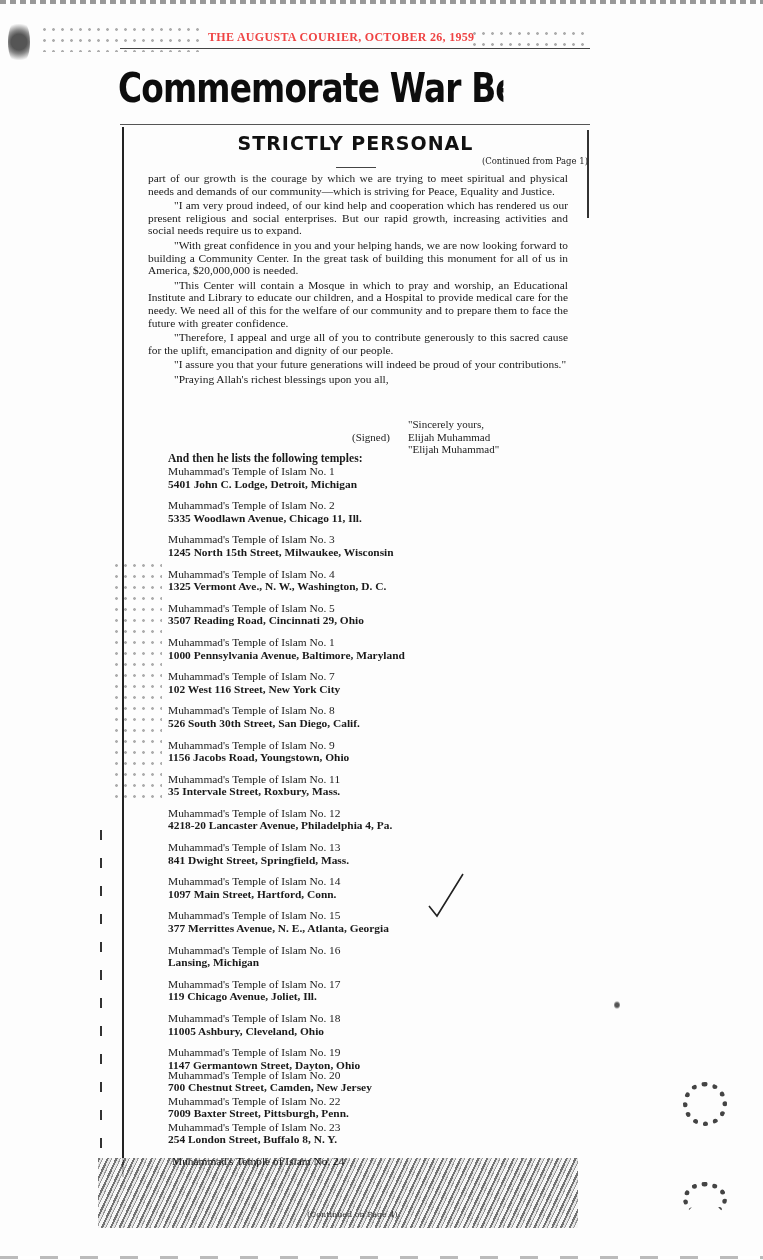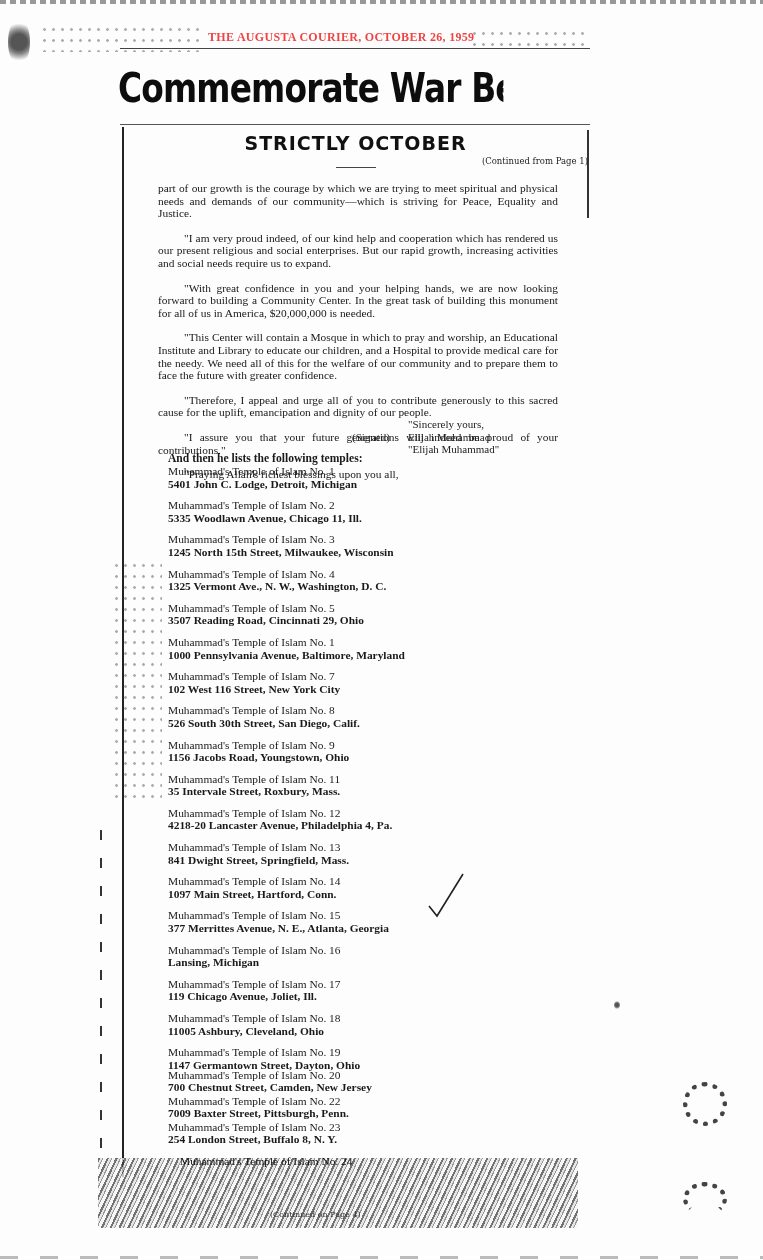"STRICTLY OCTOBER" div.col-title { text: OCTOBER -> PERSONAL }
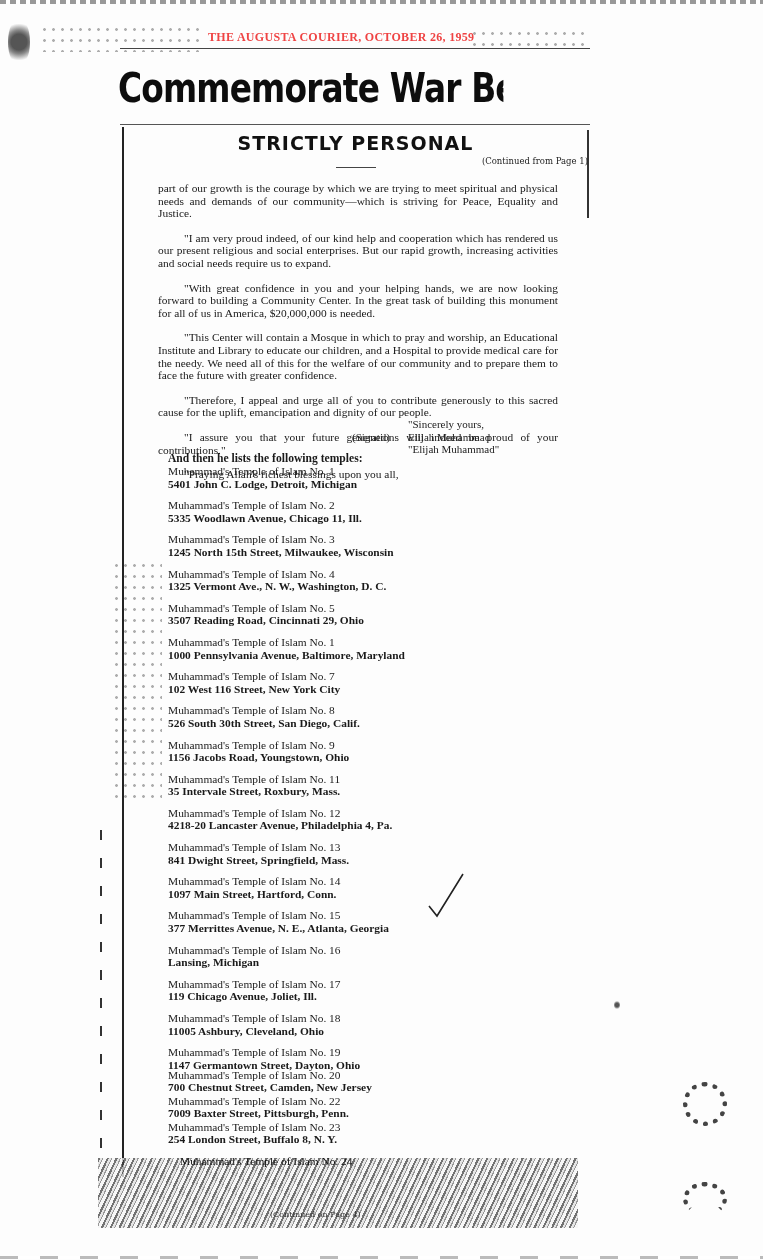"part of our growth is" .body-text p { margin: 12px -> 2px }
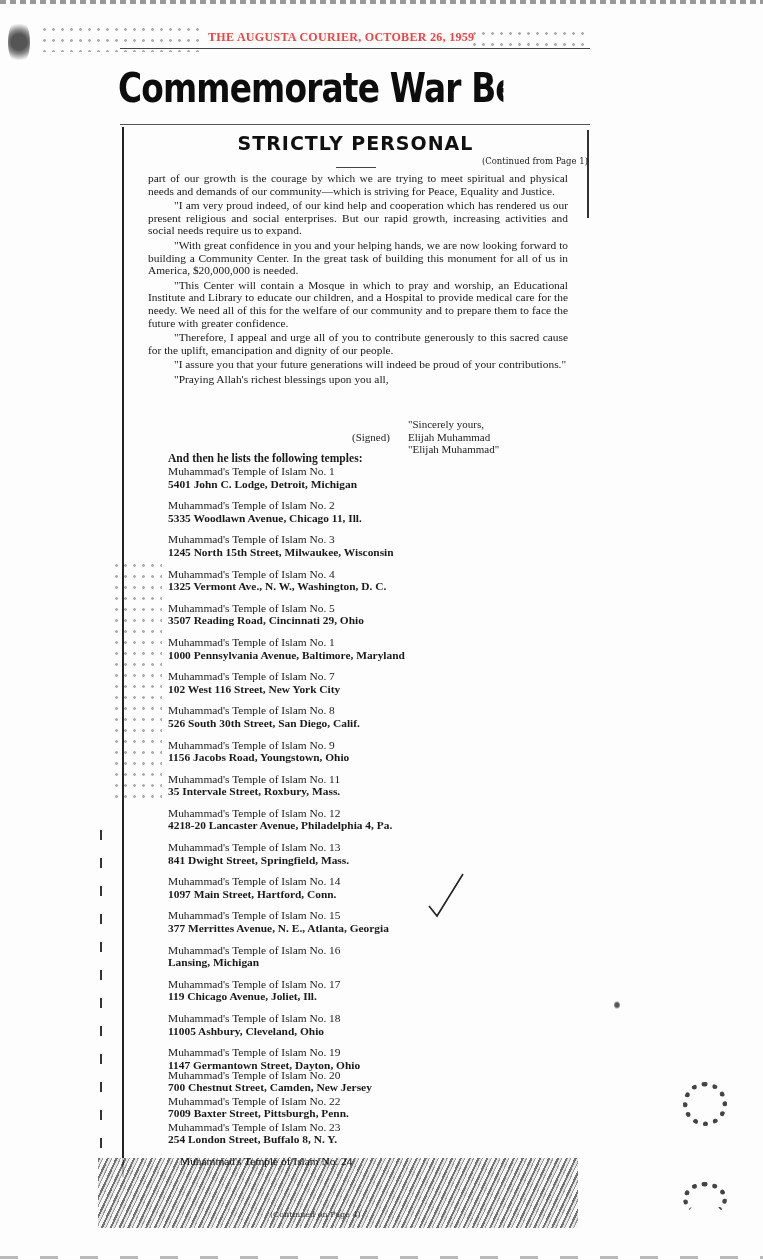"Muhammad's Temple of Islam No. 24" .smear-text { margin-left: 8px -> none }
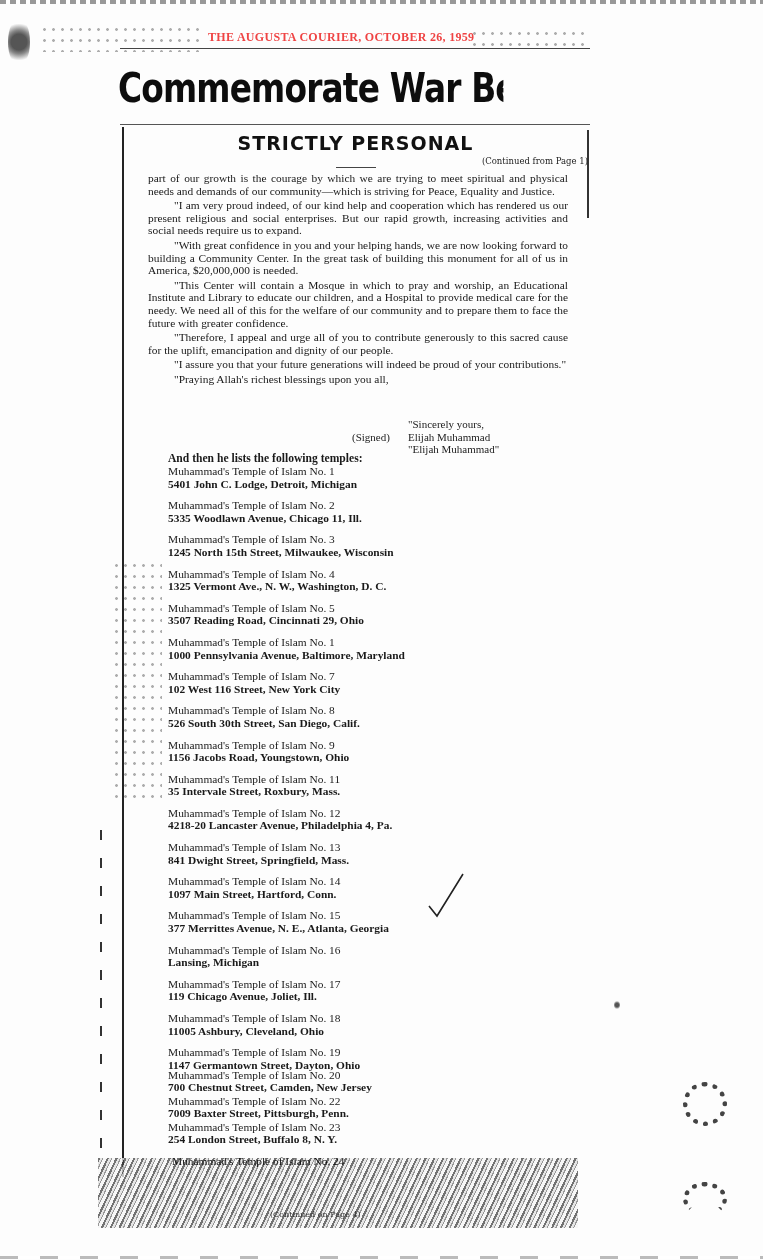"(Continued on Page 4)" .smear-foot { padding-left: none -> 37px }
